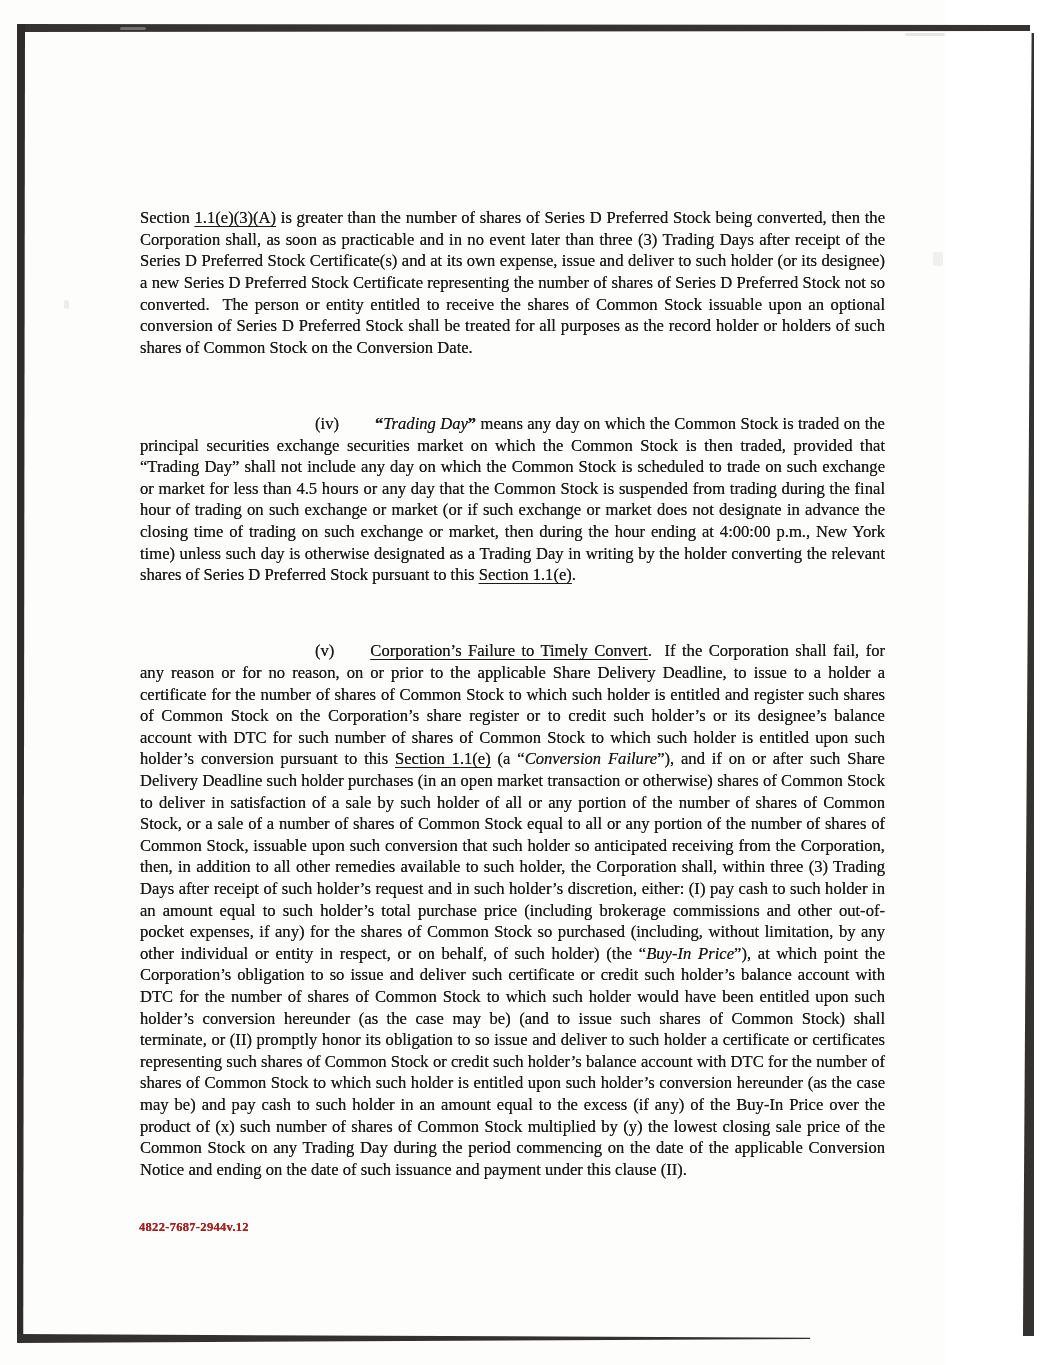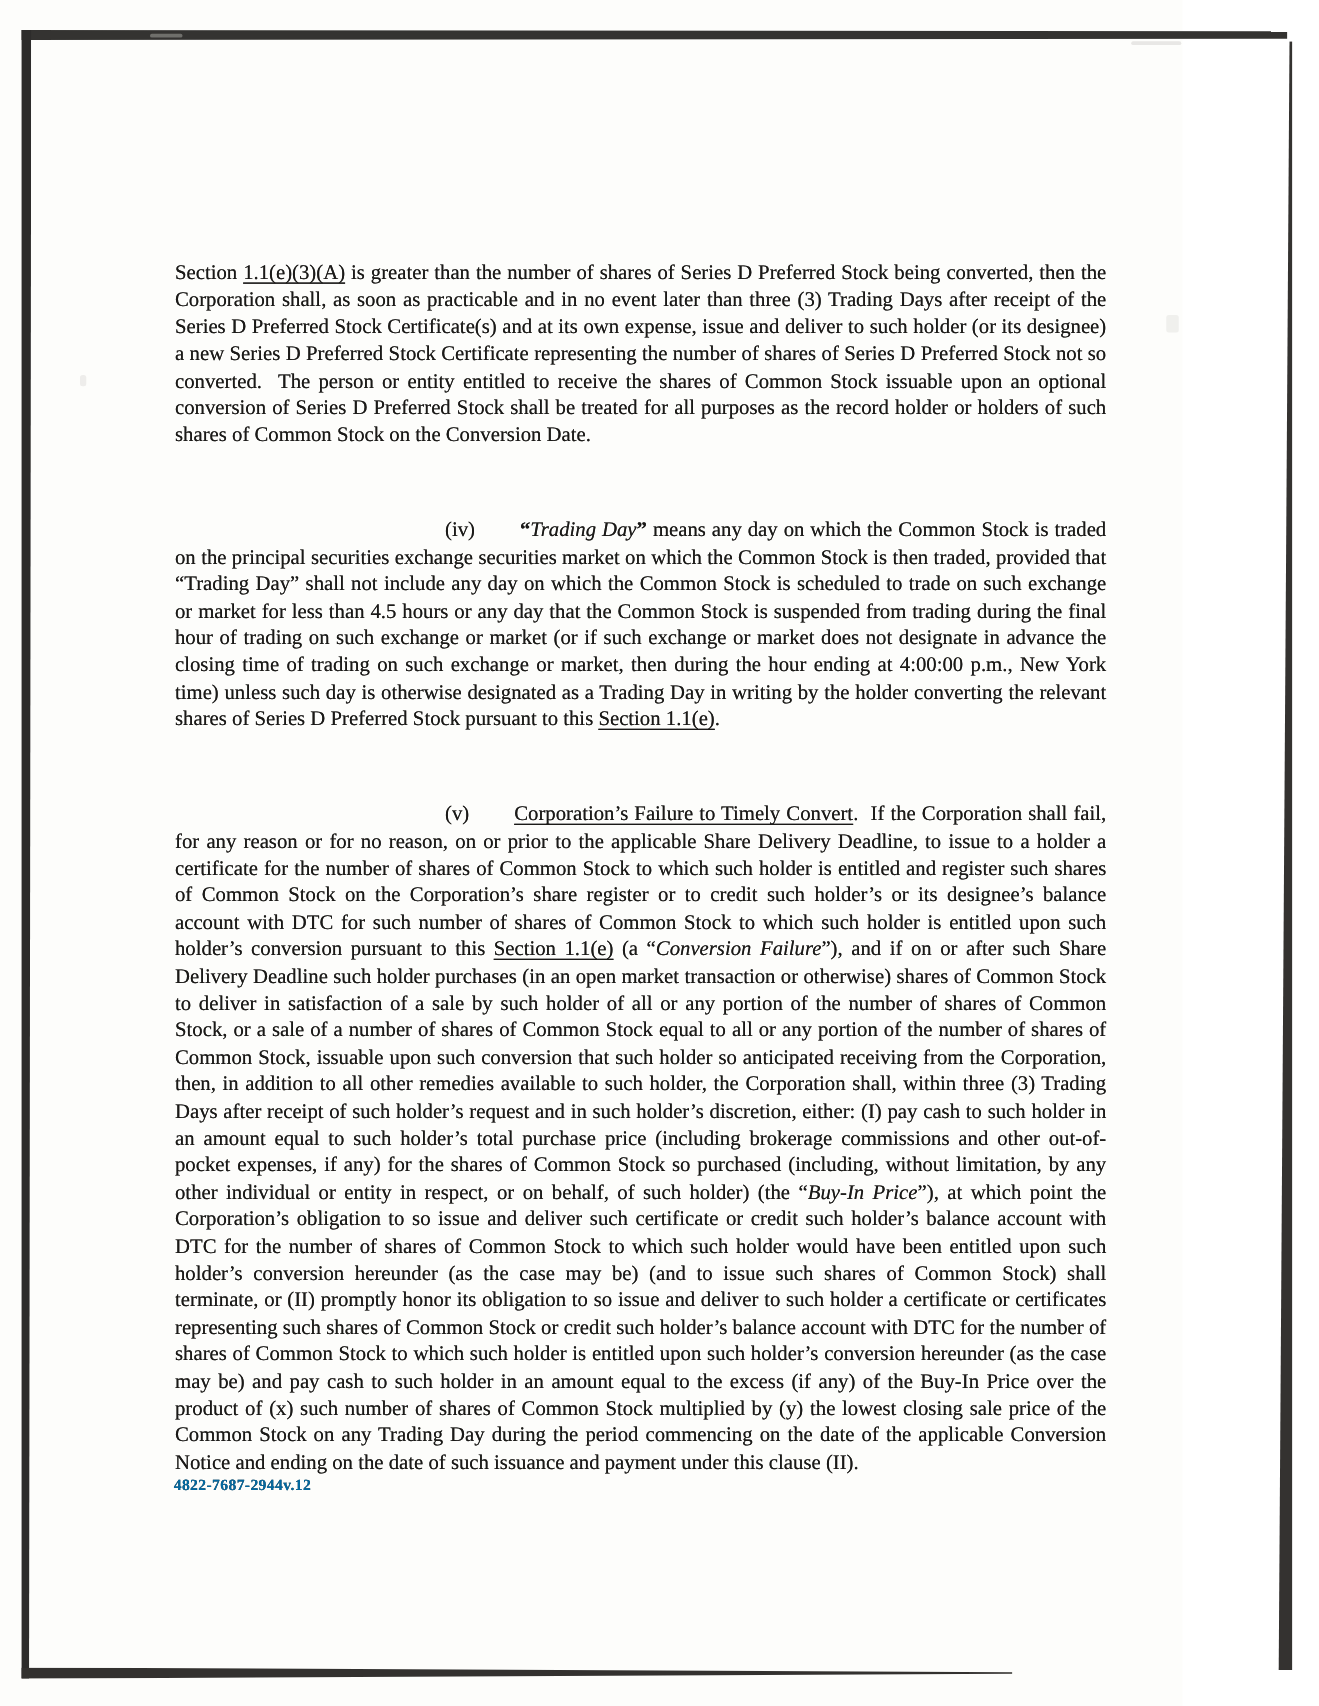"(iv)" .marker { margin-left: 41px -> none }
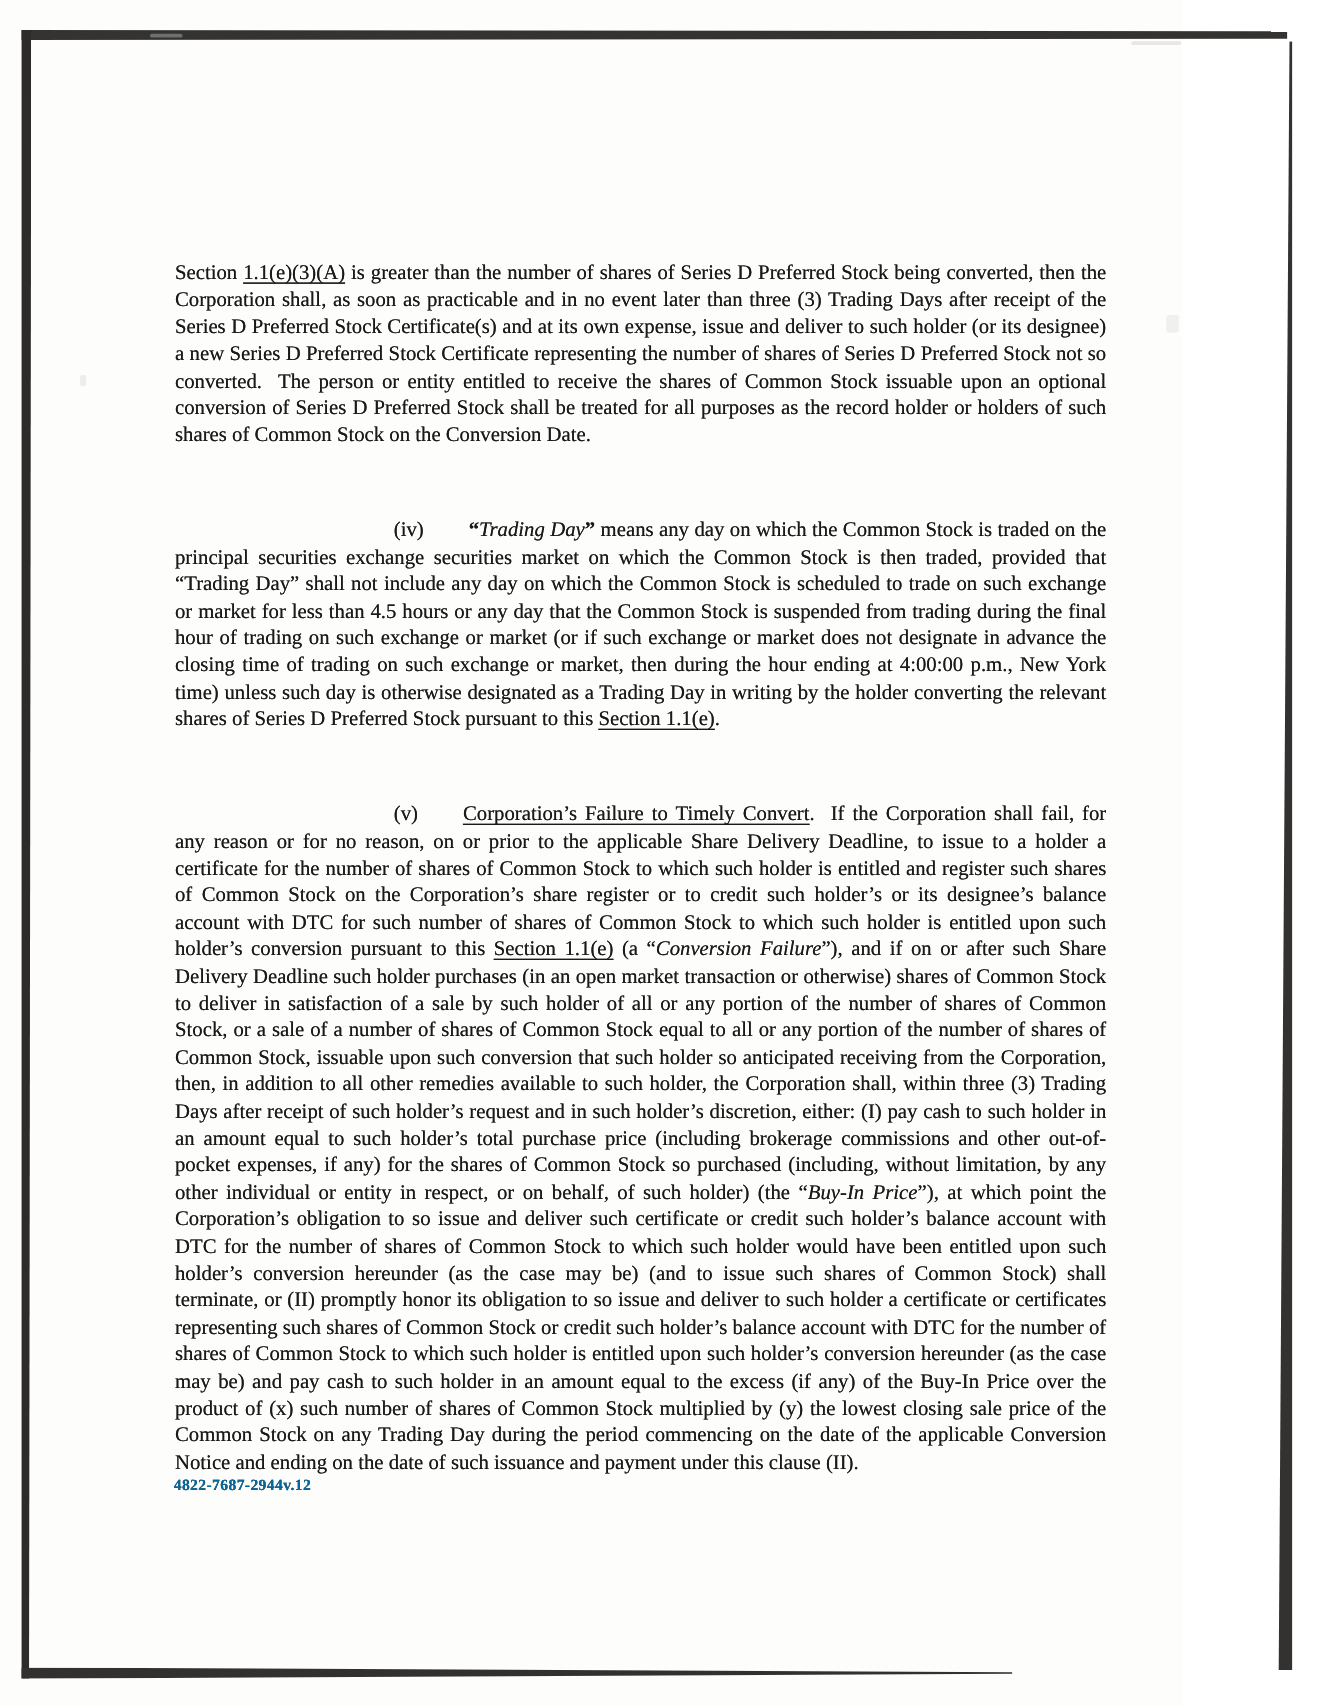"4822-7687-2944v.12" .footer-id { color: #0369a1 -> #b91c1c; top: 1181px -> 1220px }
